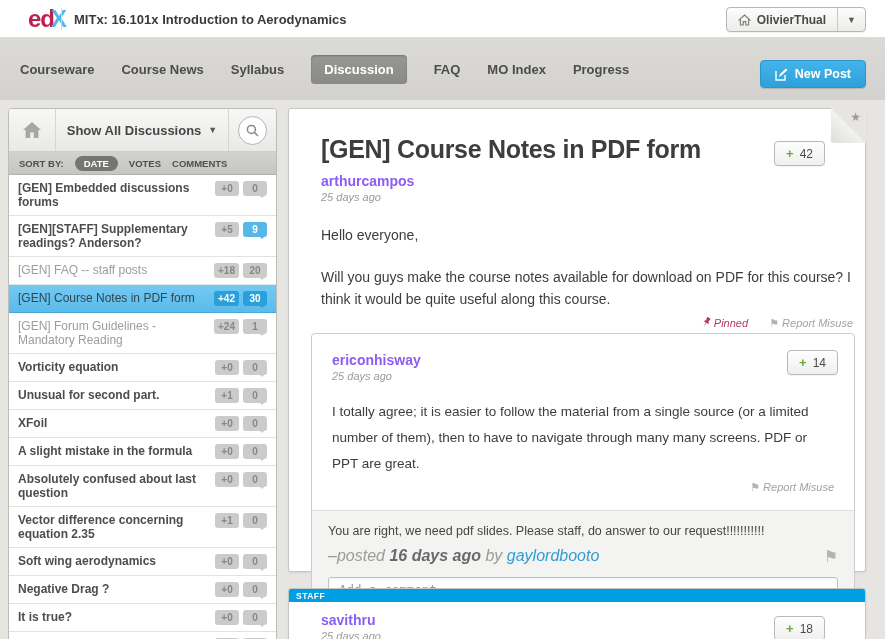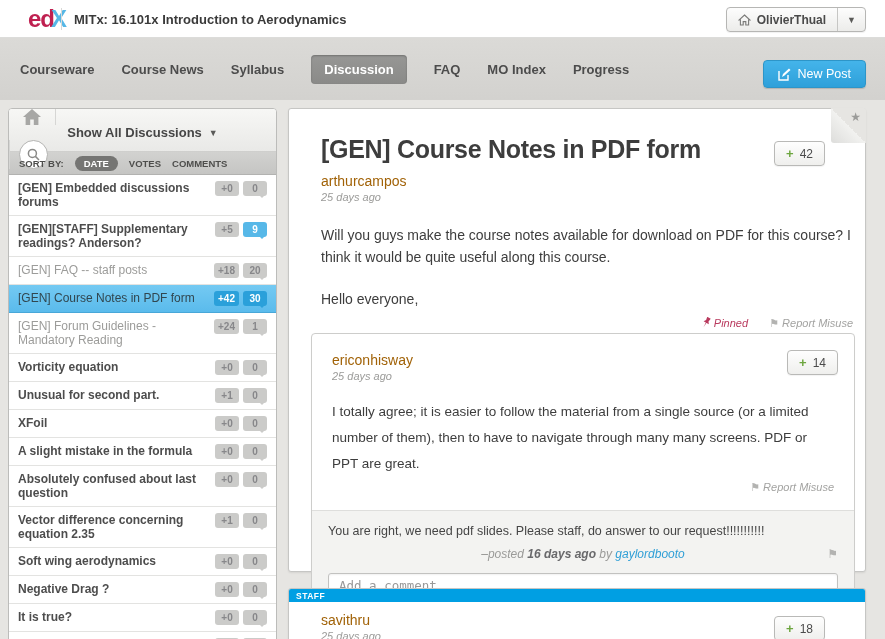"New Post" .newpost { font-weight: normal -> bold }
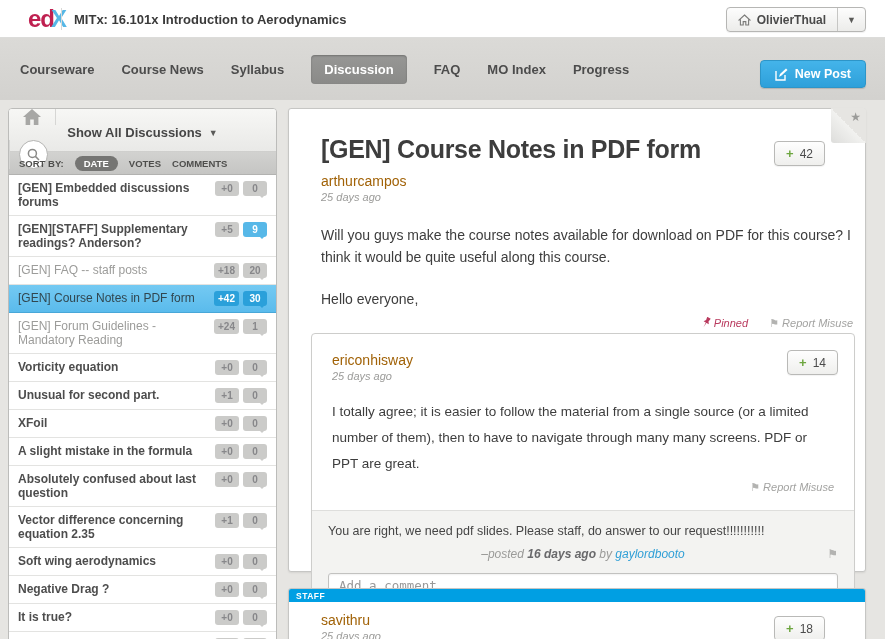"Show All Discussions" .sb-head { flex-direction: column -> none }
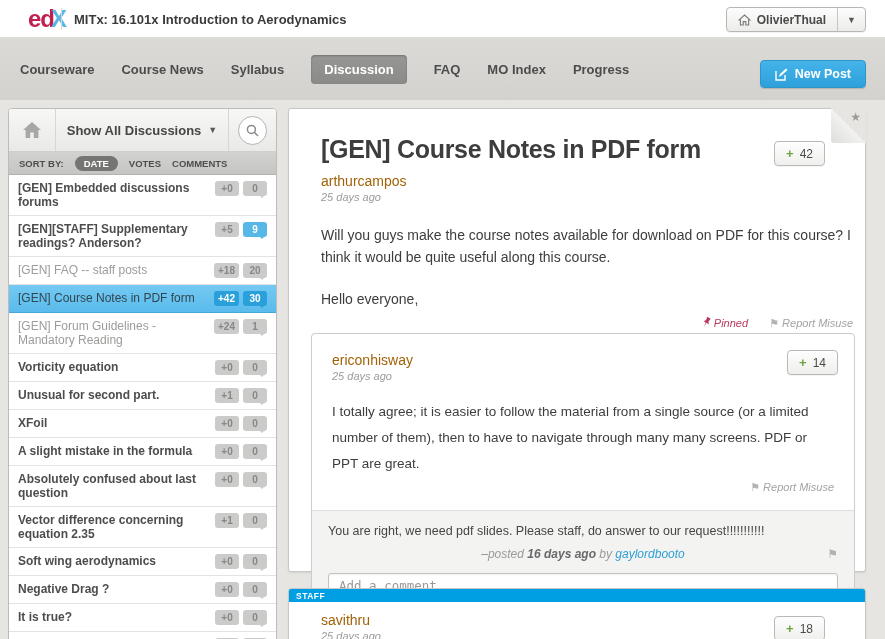"arthurcampos" .author { color: #a16207 -> #8b5cf6; font-weight: normal -> bold }
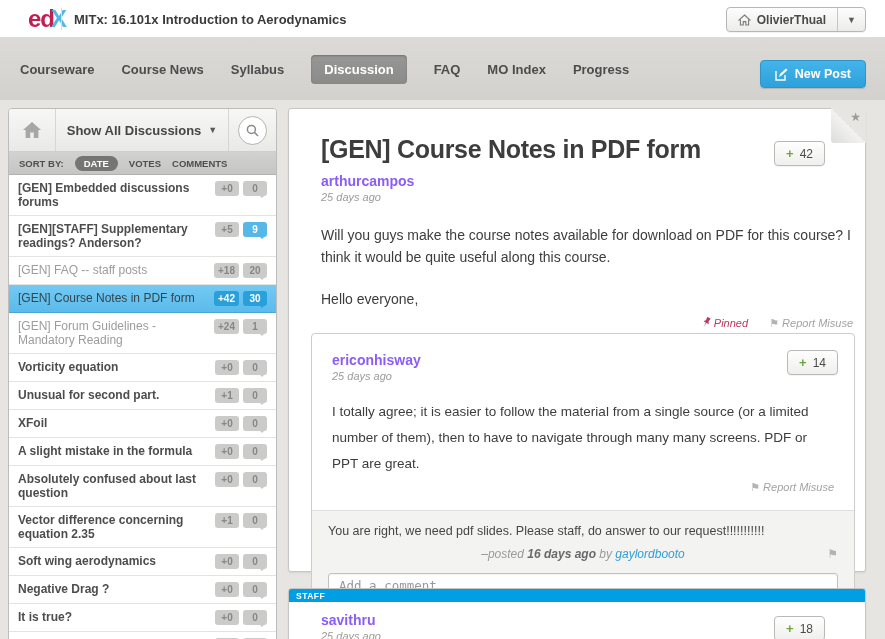"Will you guys make the" p { order: before "Hello everyone," -> after "Hello everyone," }
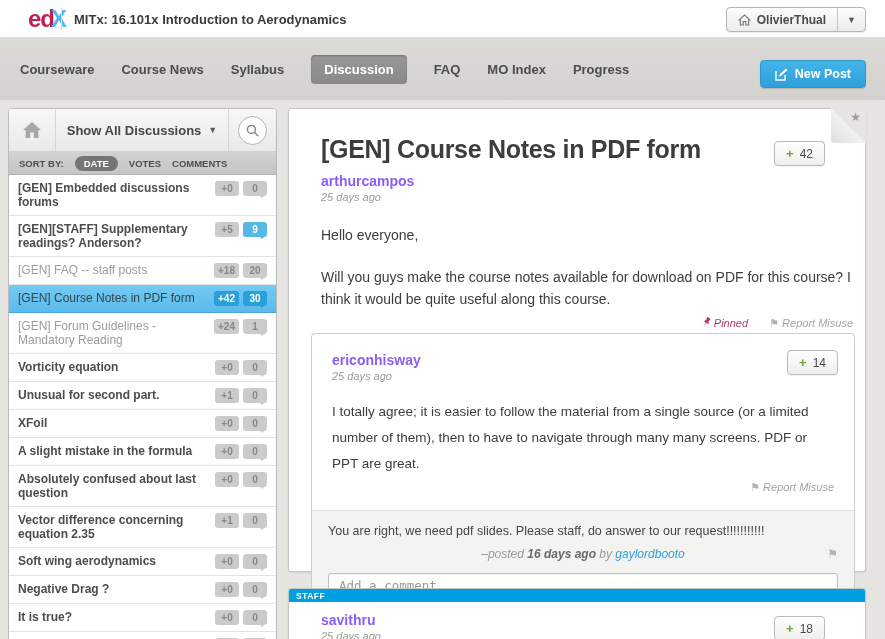"–posted 16 days ago by" .c-byline { font-size: 12px -> 16px; text-align: center -> none }
